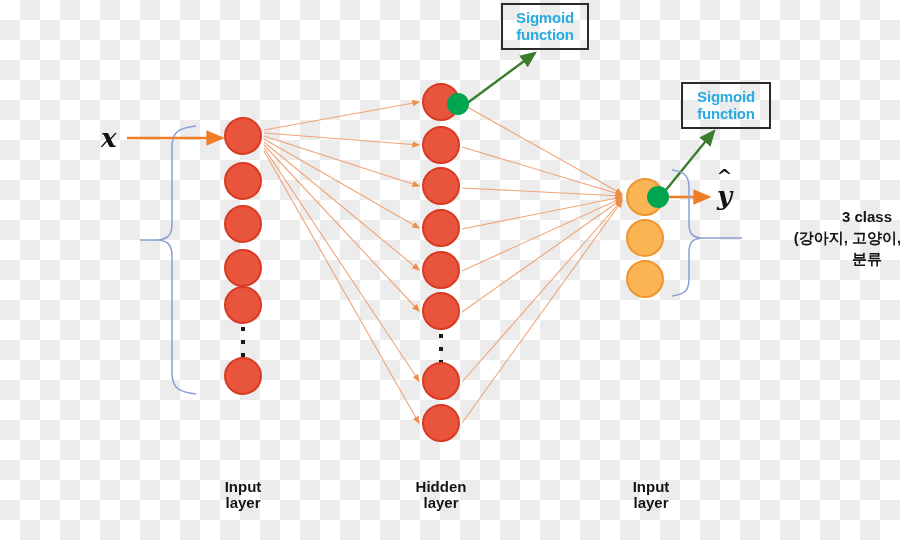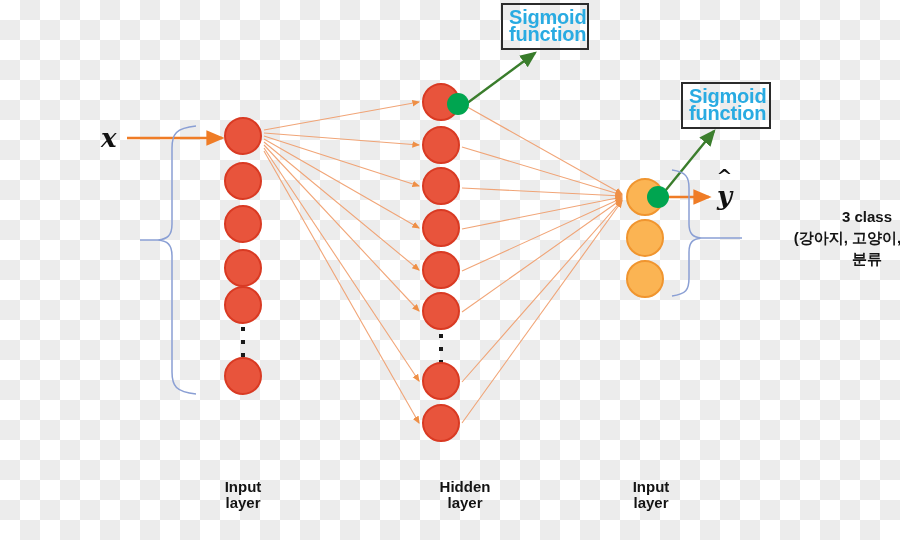"Sigmoid" .fnbox { font-size: 20px -> 15px }
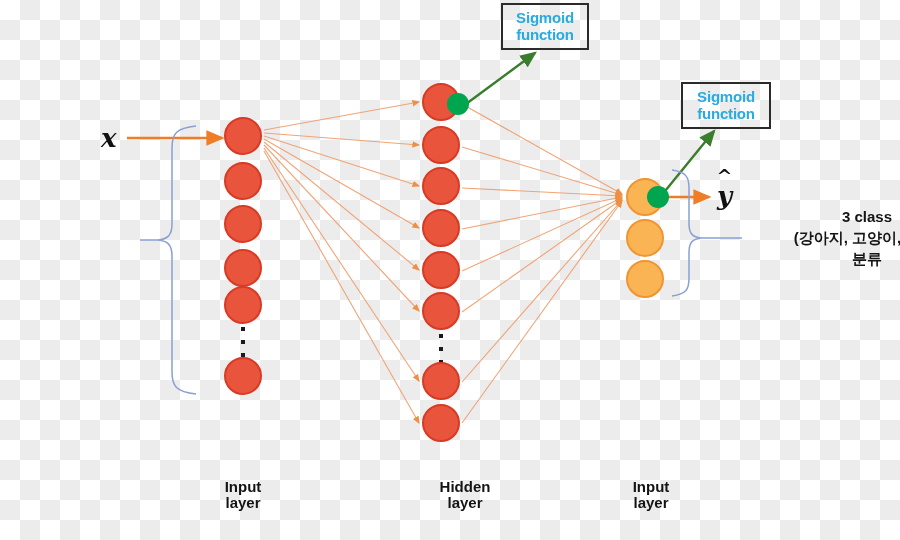"Hidden" div.layerlabel { left: 371px -> 381px; padding-left: 34px -> none }
